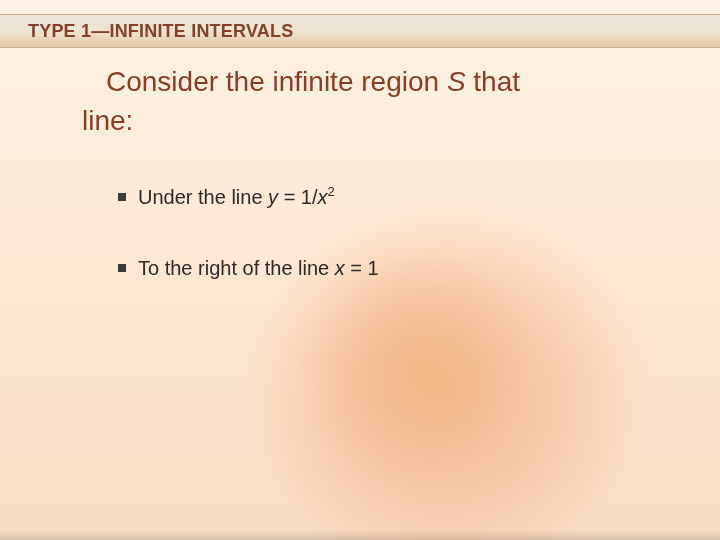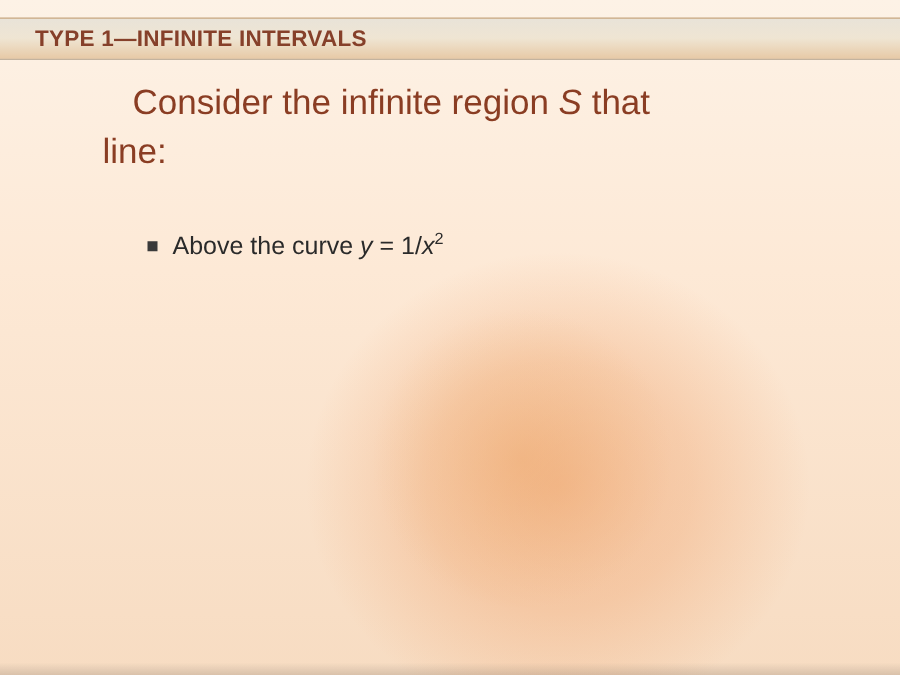"Above the curve" span { text: Above the curve -> Under the line }
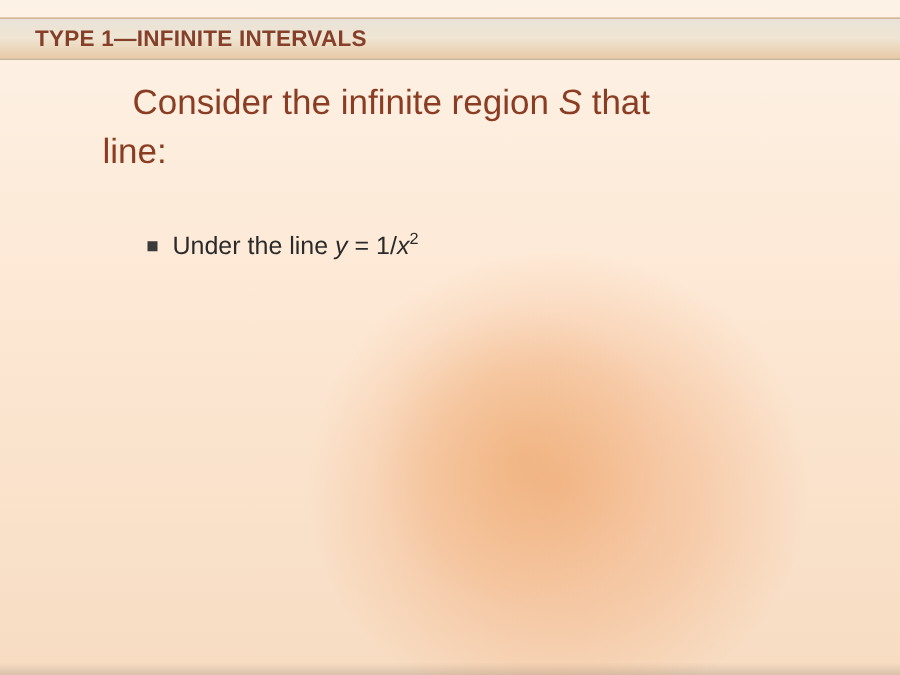"To the right of the" div.bullet { html: none -> <div> <span></span> <span> <span>To the right of the line </span><span>x</span><span> = 1</span> </span> </div> }
